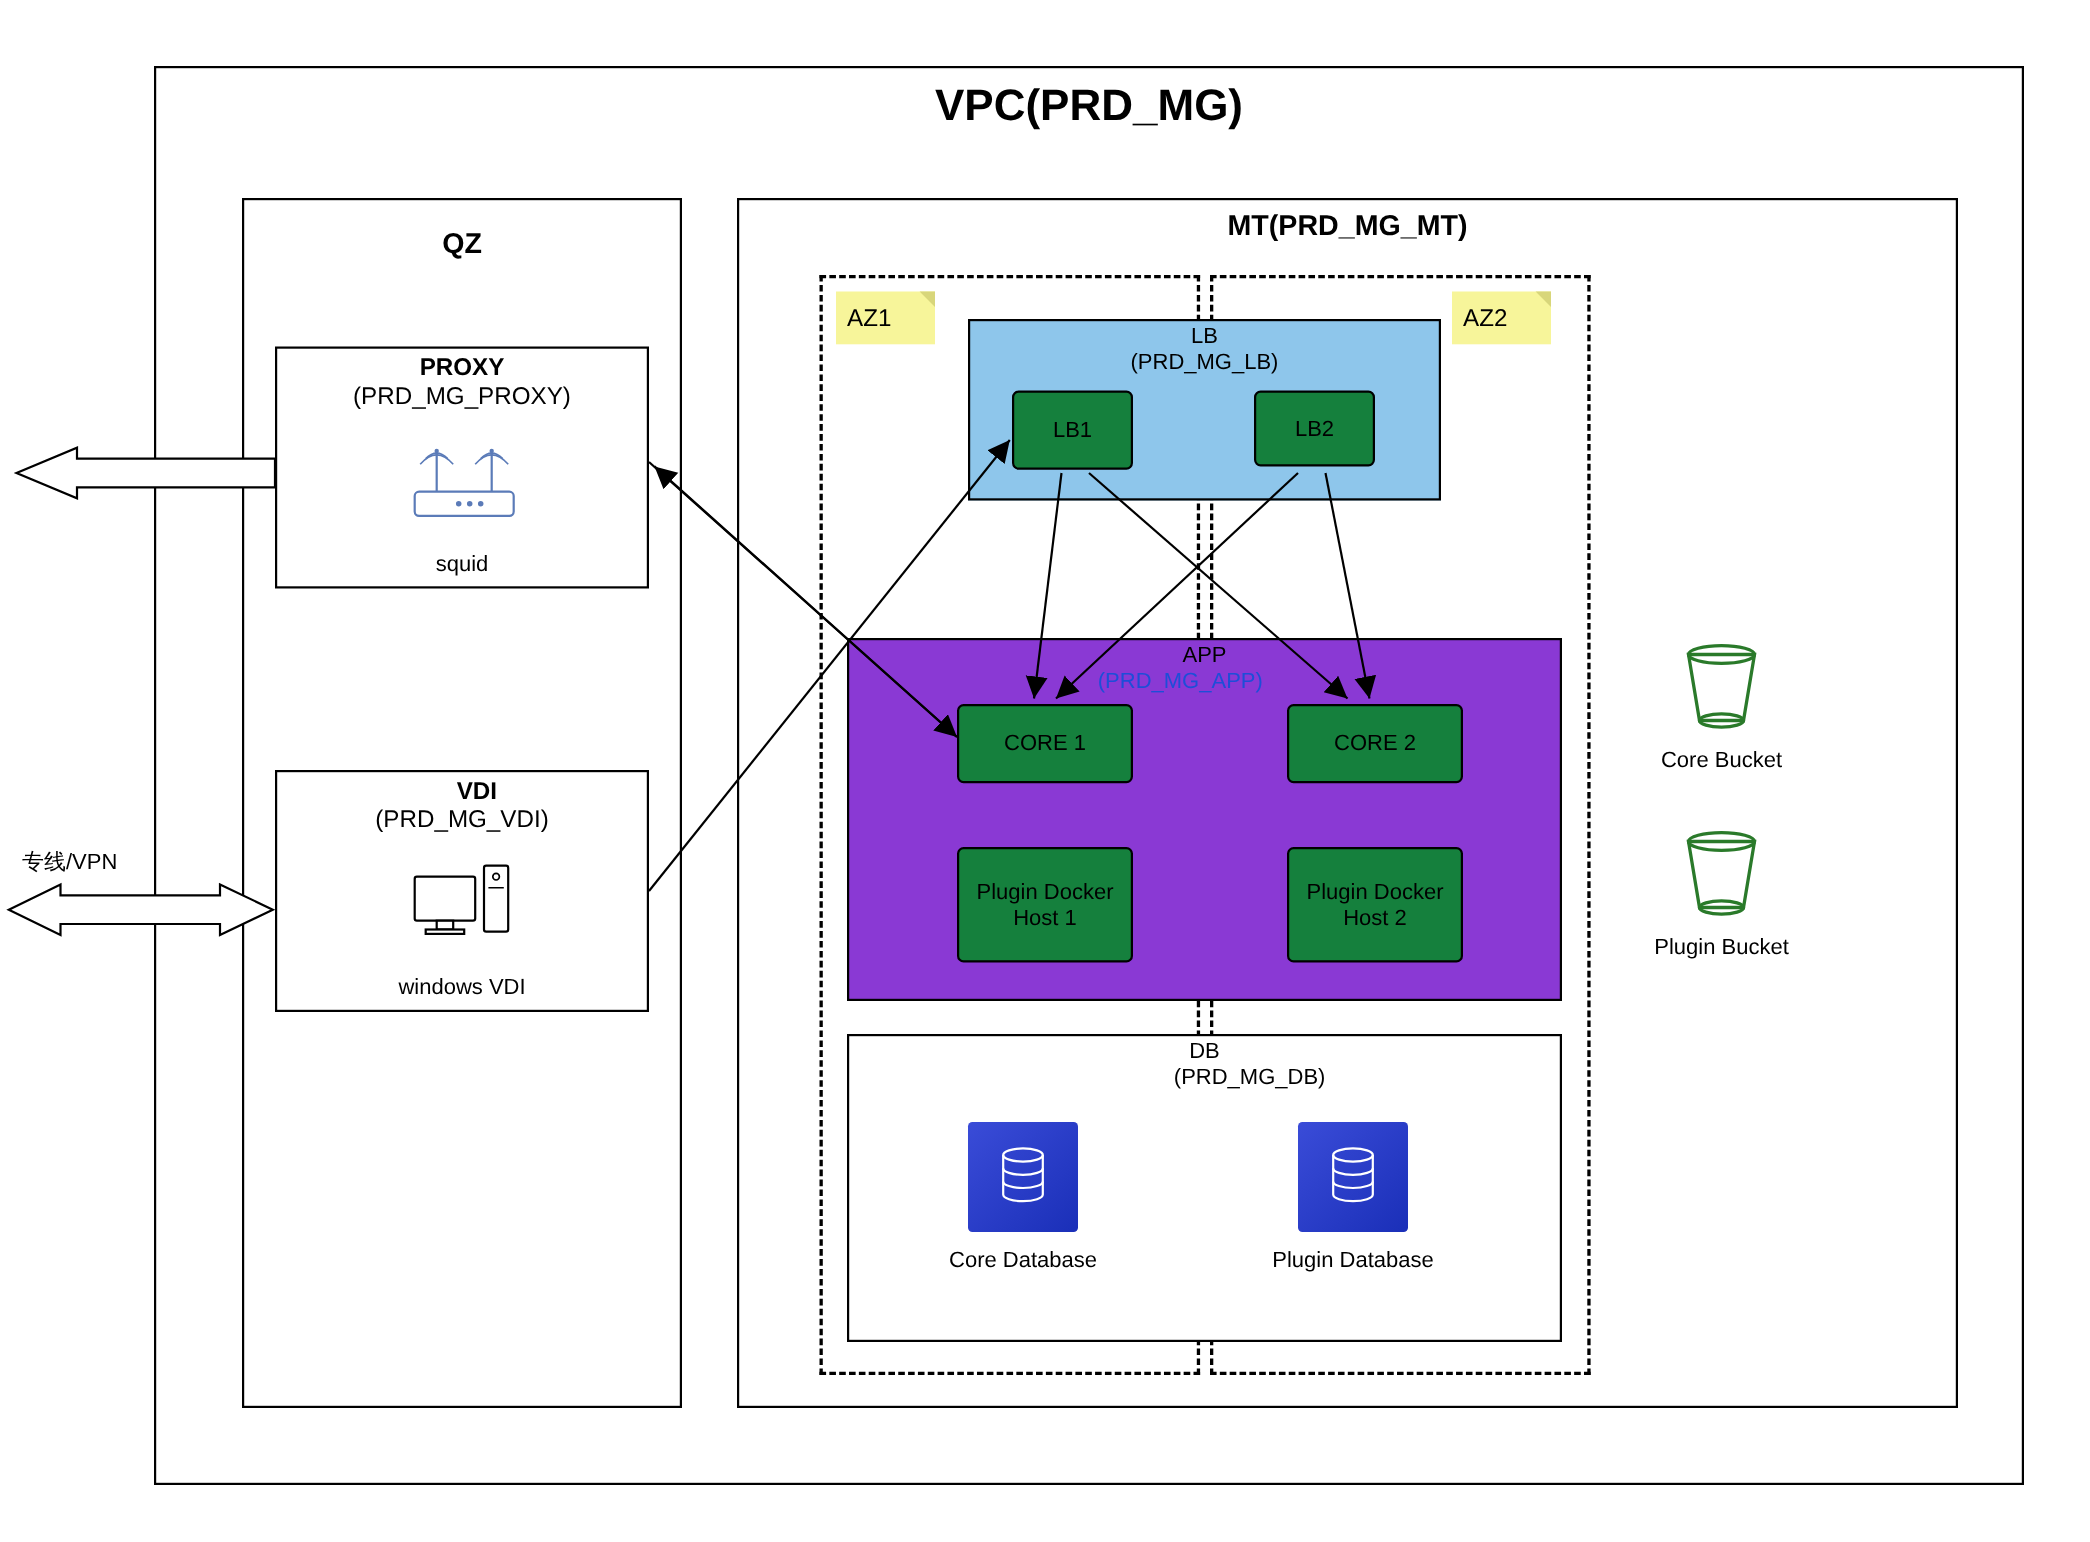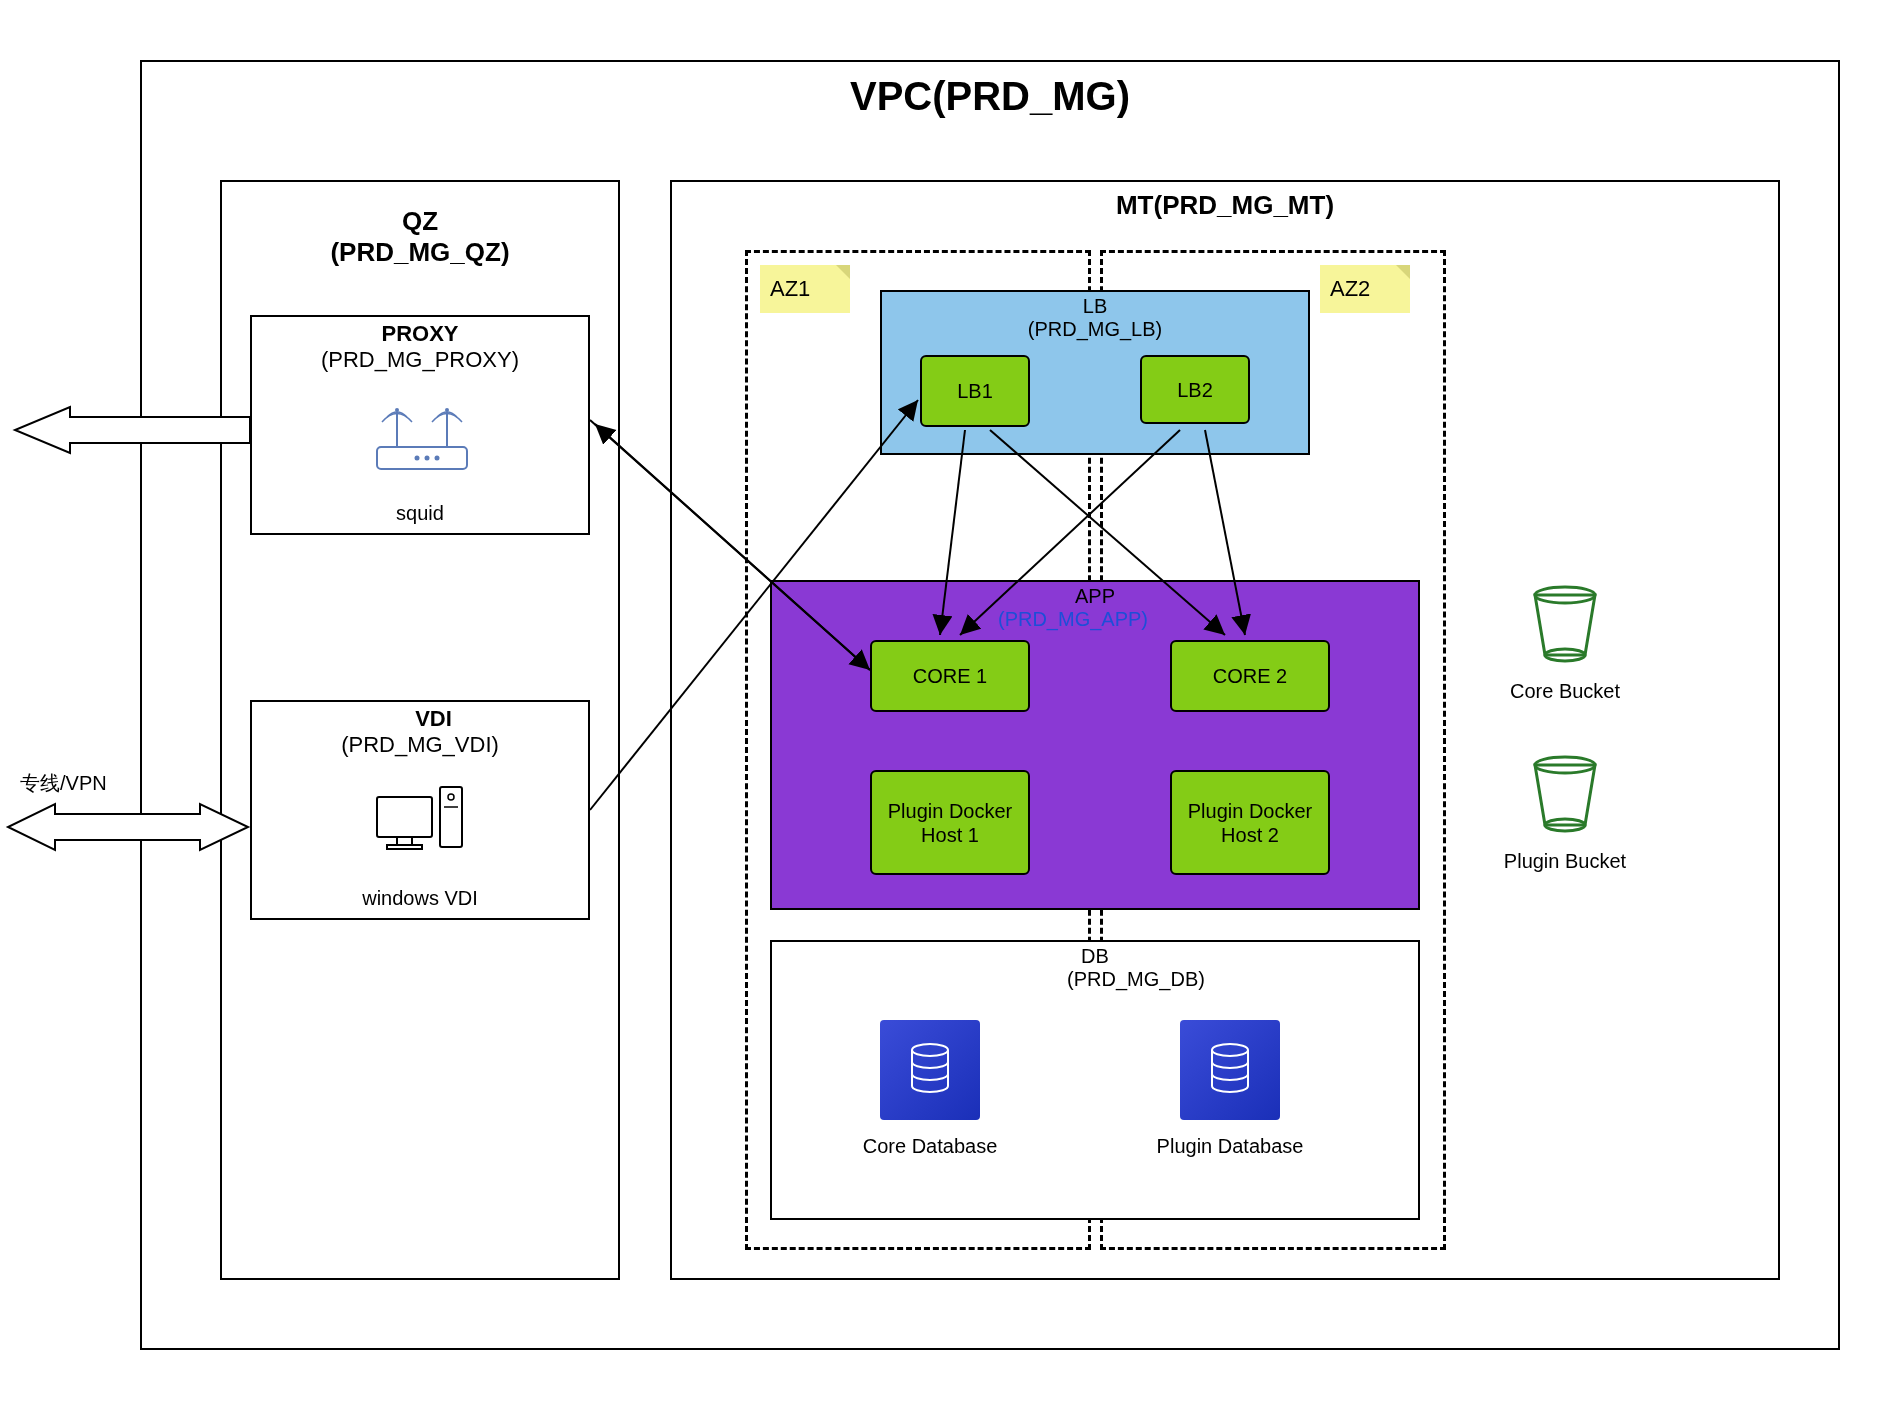"(PRD_MG_QZ)" div.title { html: <div>(PRD_MG_QZ)</div> -> none }
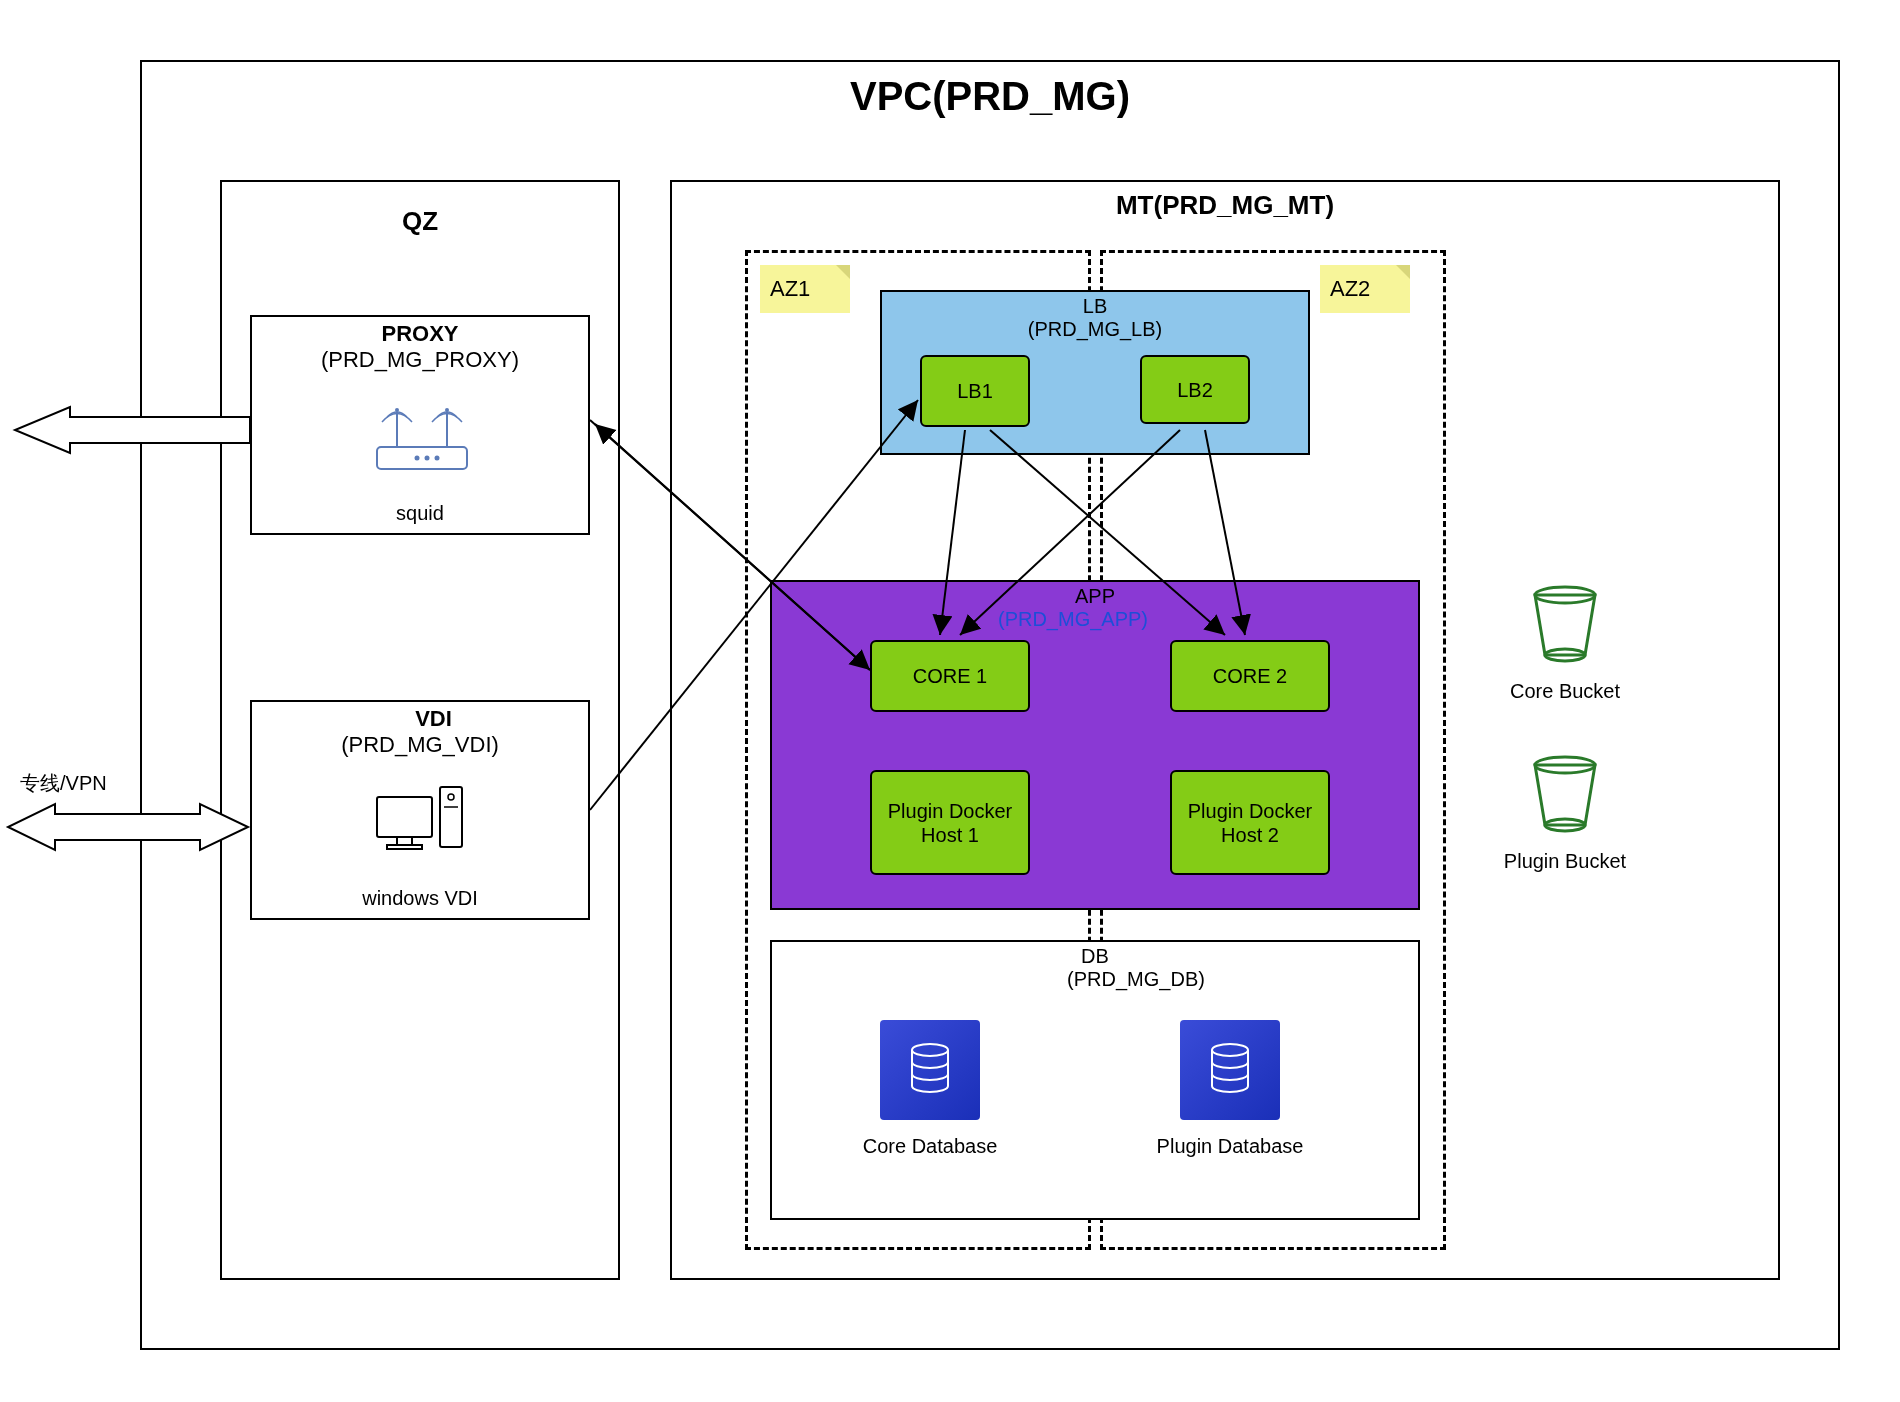"LB1" .small-box { background: #84cc16 -> #15803d }
